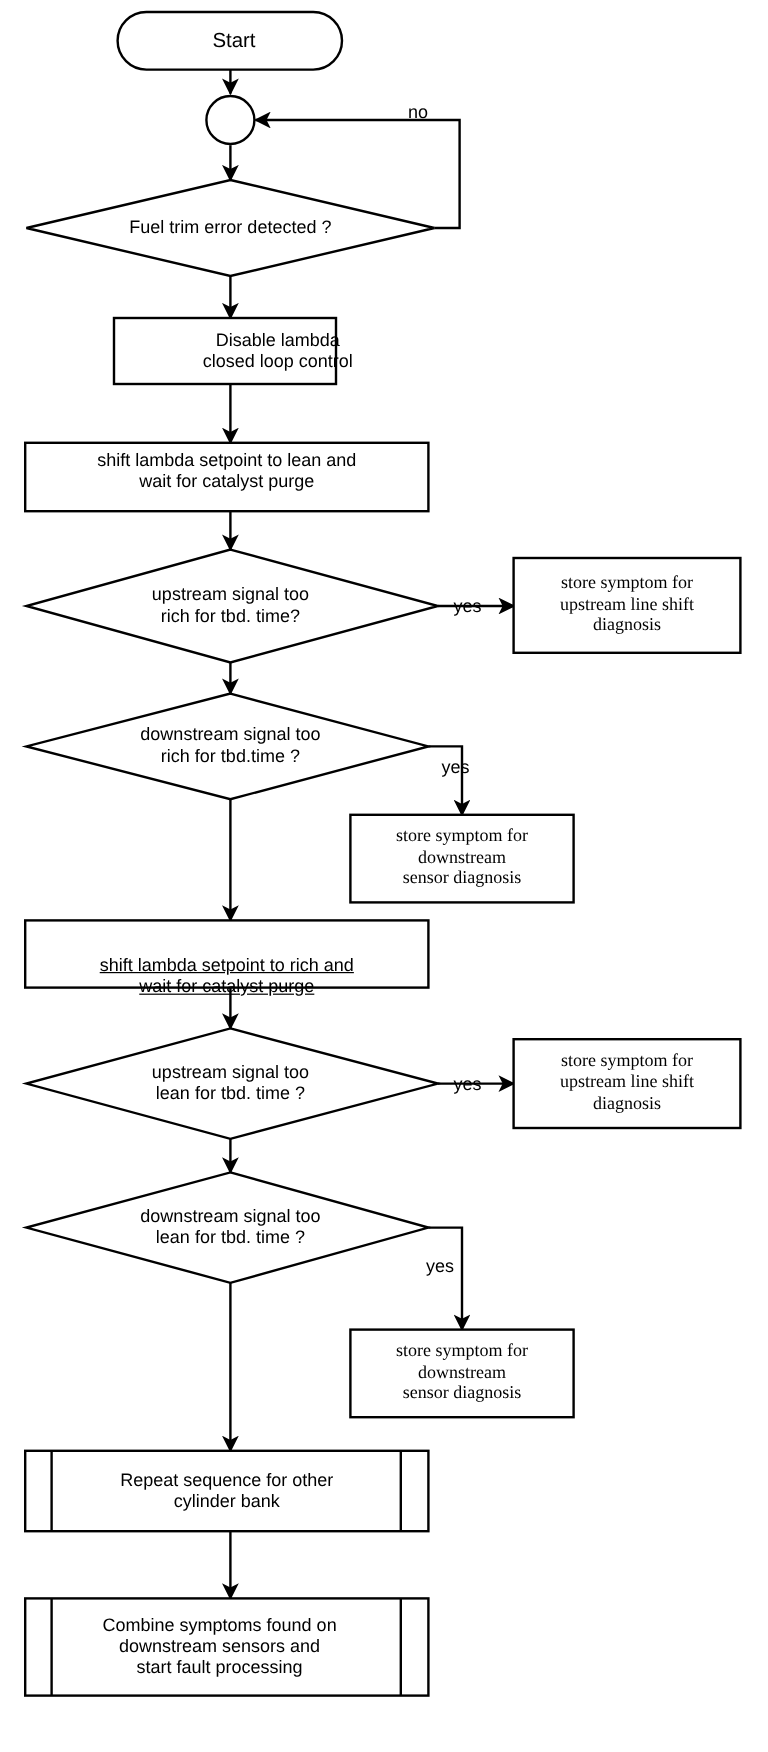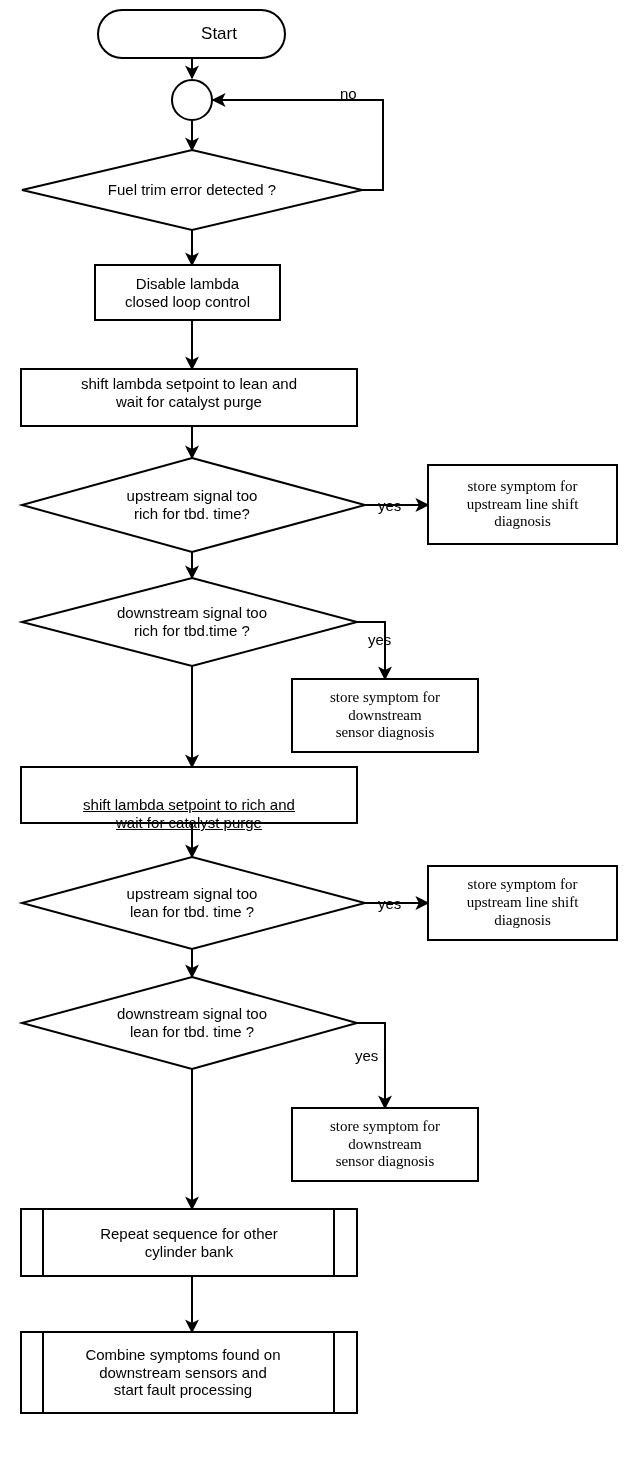"Start" div.node-text { margin-left: 24px -> none }
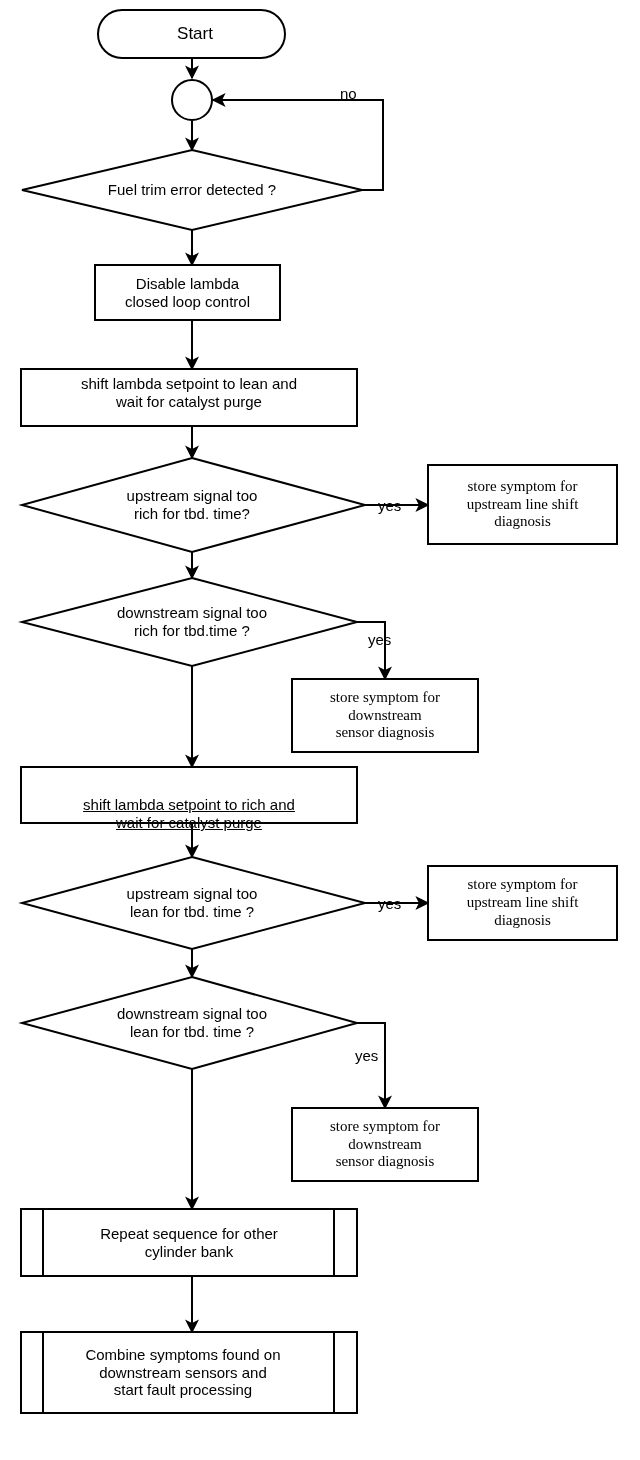"Disable lambda" div.node-text { padding-left: none -> 44px }
